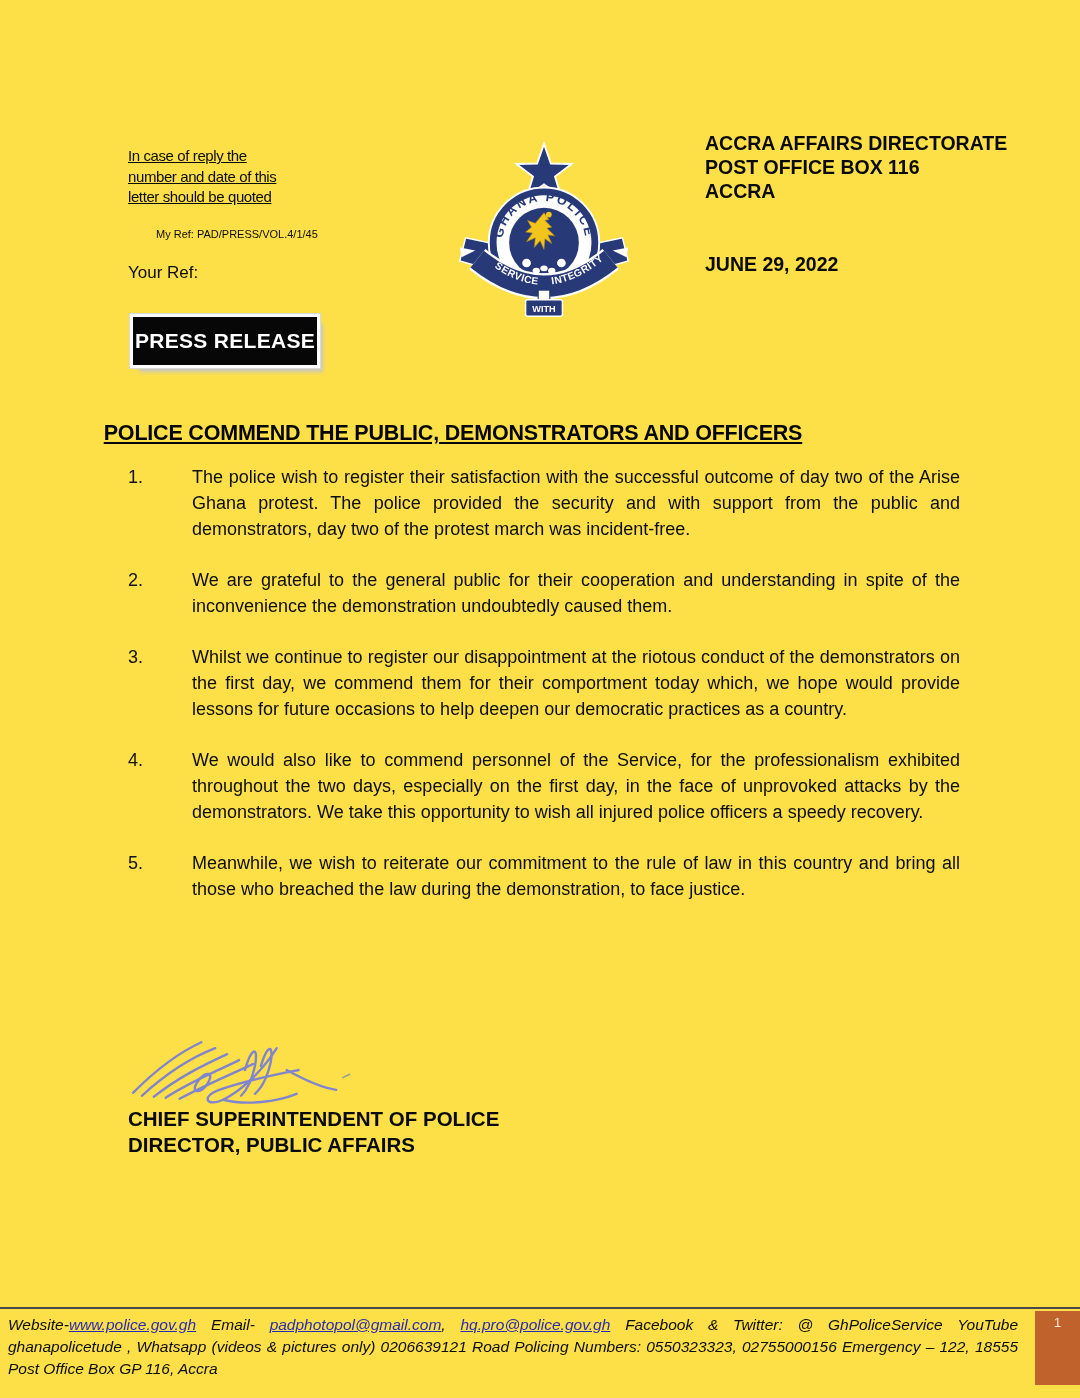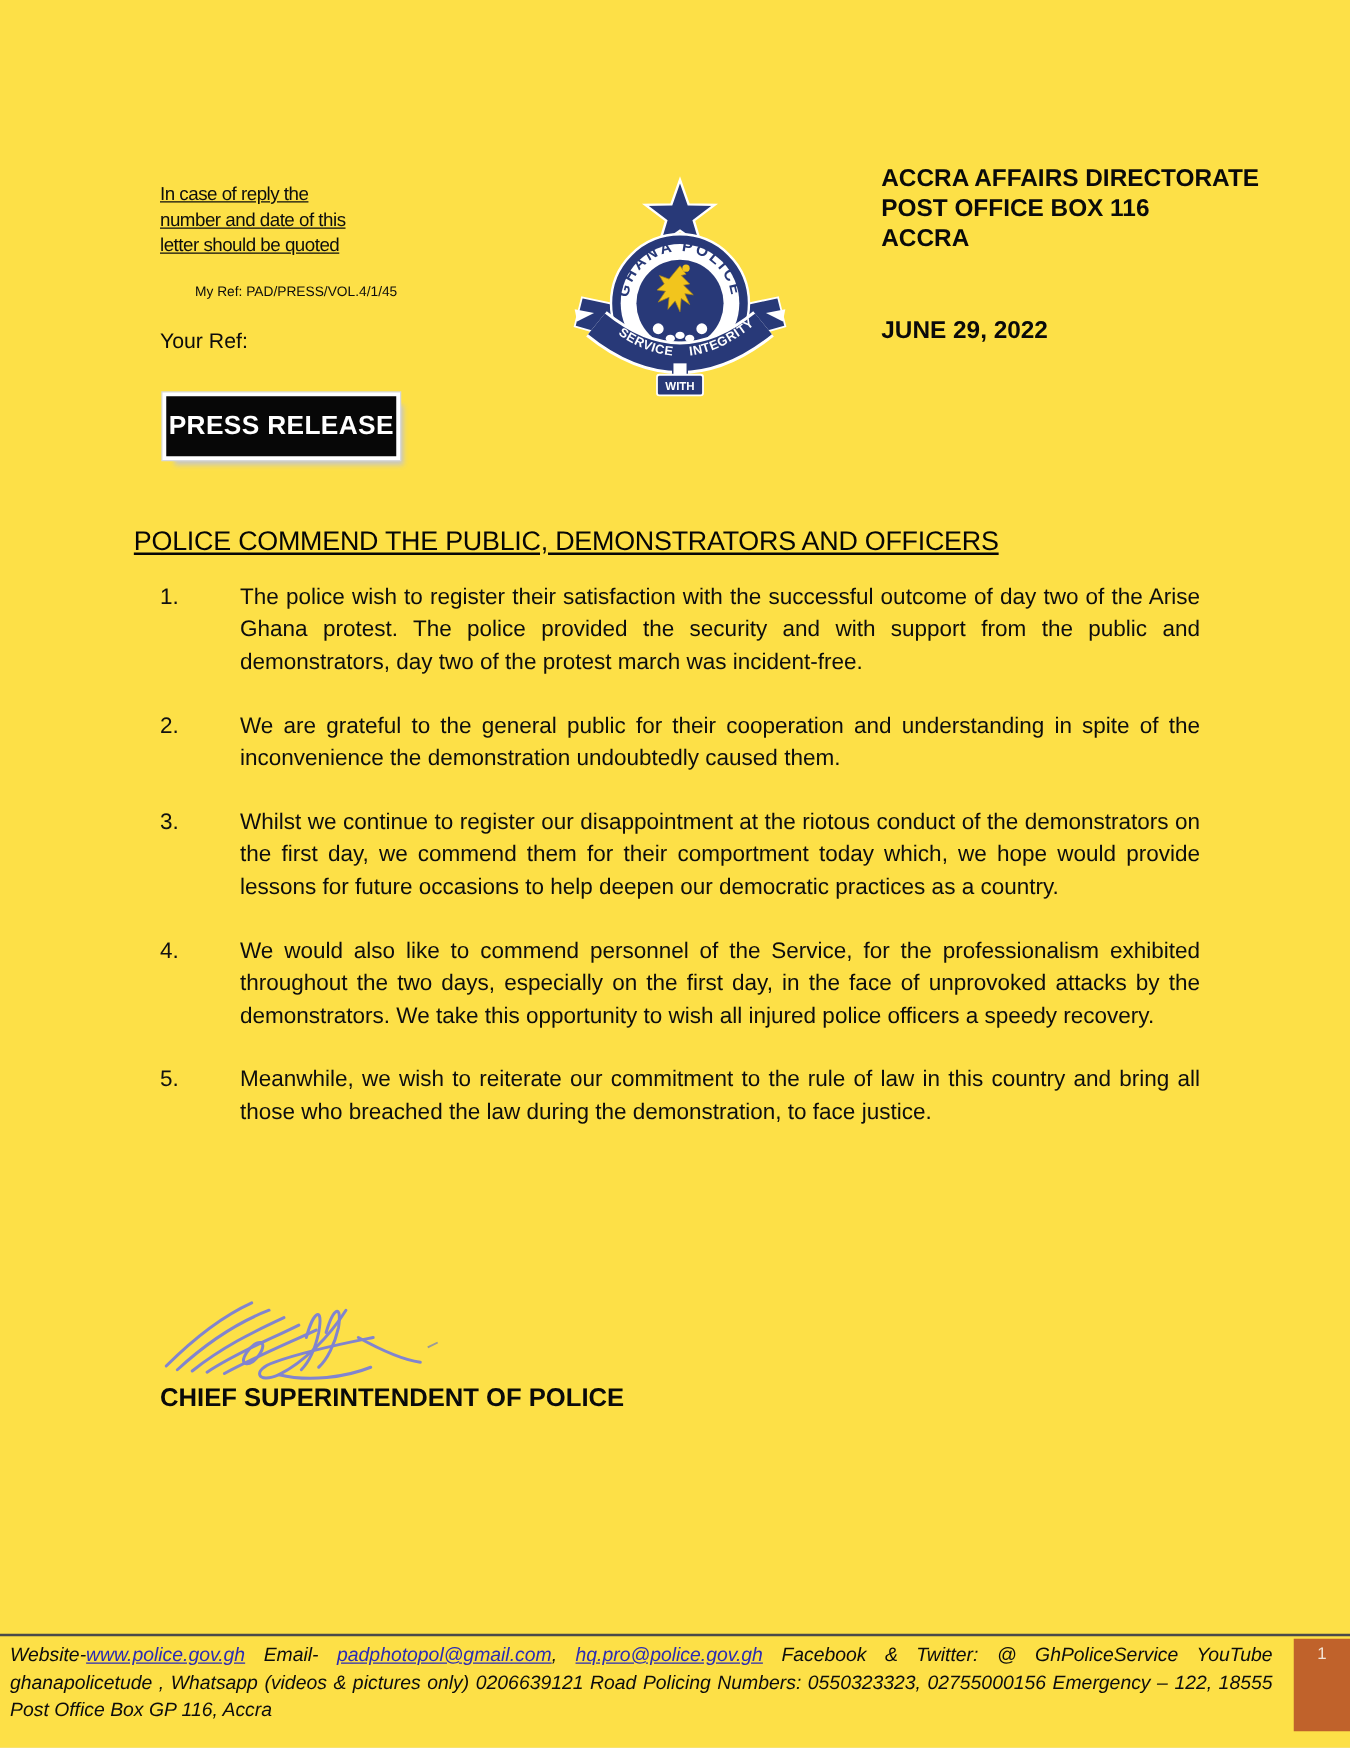"POLICE COMMEND THE PUBLIC, DEMONSTRATORS" .title { font-weight: normal -> bold }
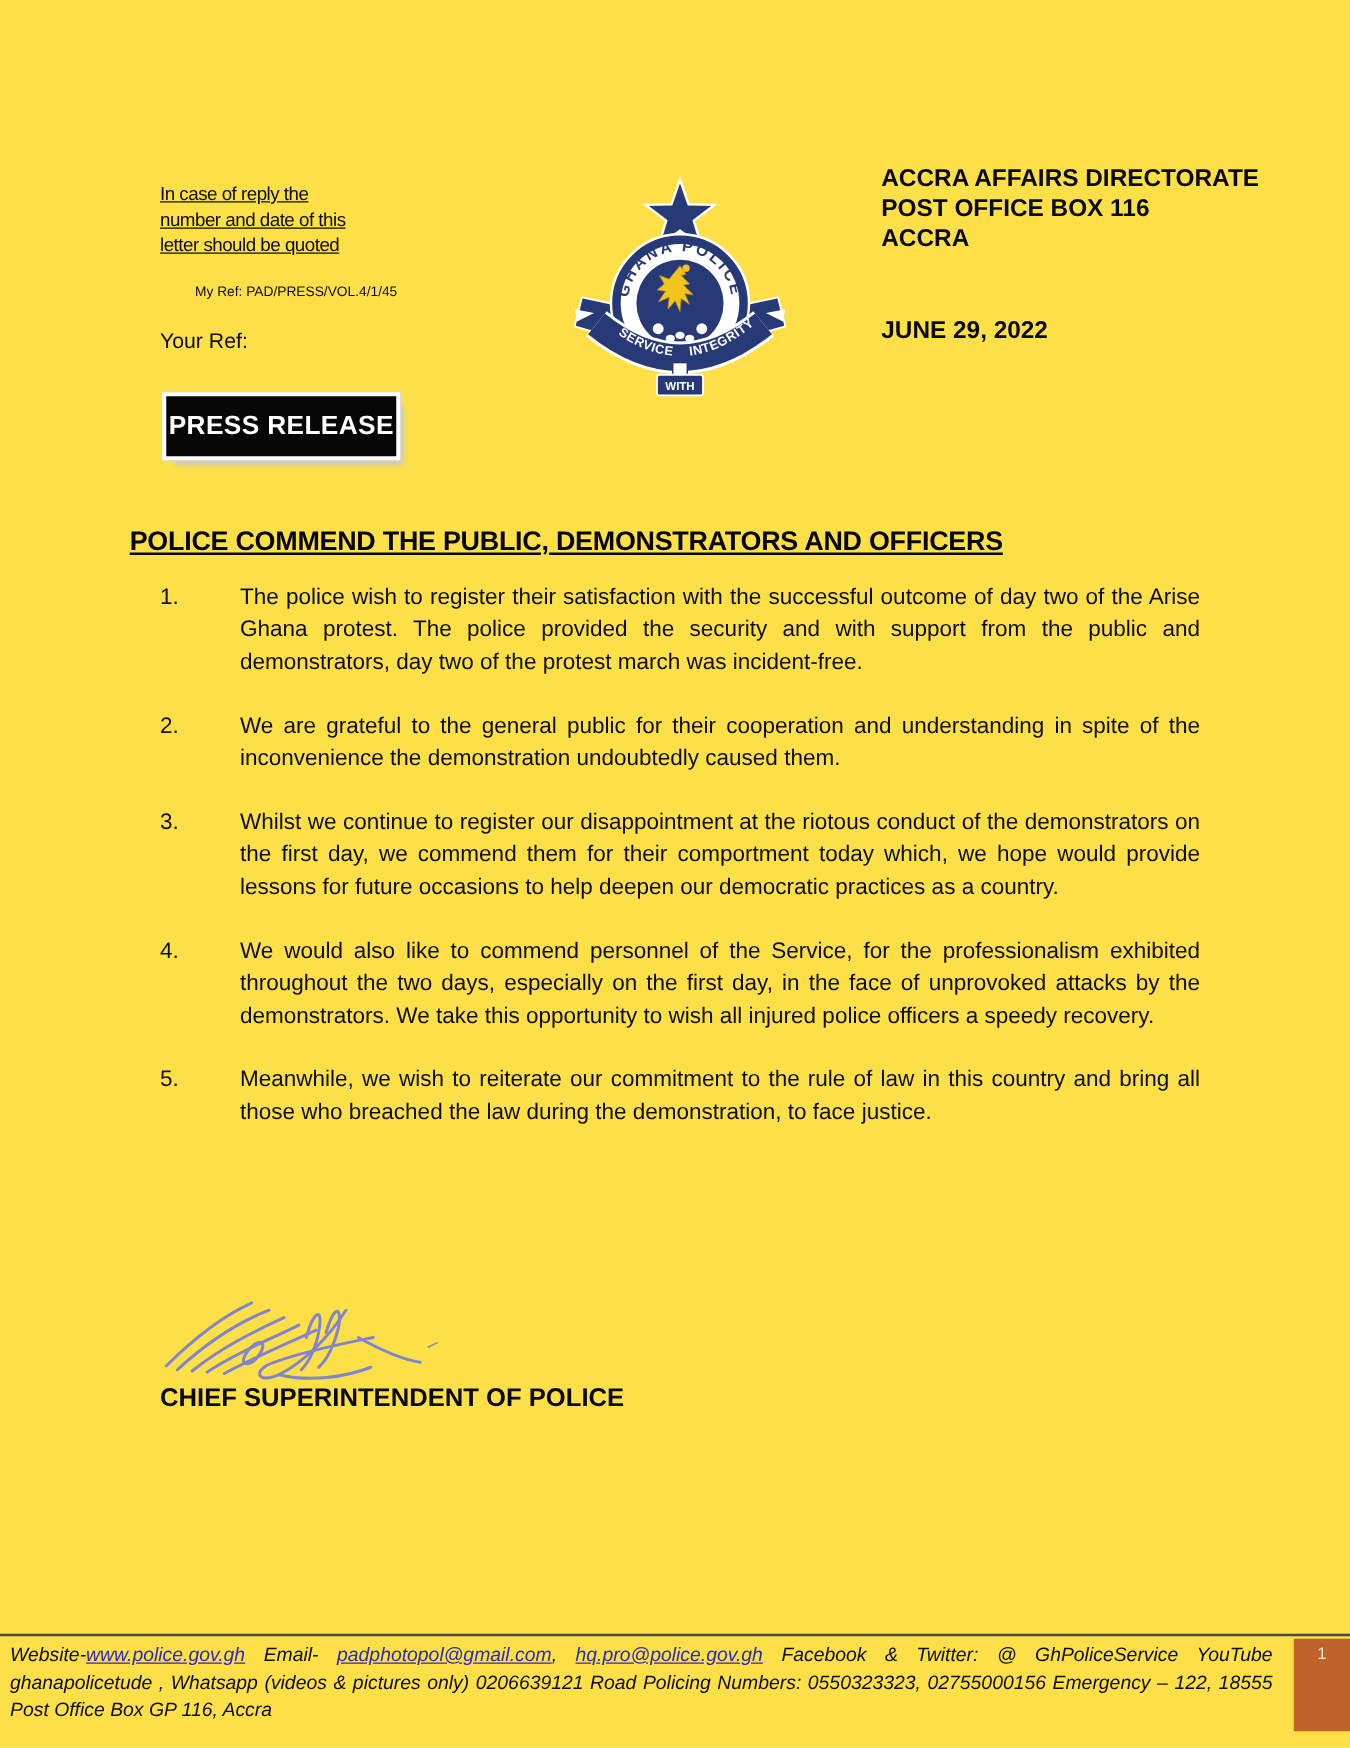"DIRECTOR, PUBLIC AFFAIRS" div { html: none -> <div>DIRECTOR, PUBLIC AFFAIRS</div> }
